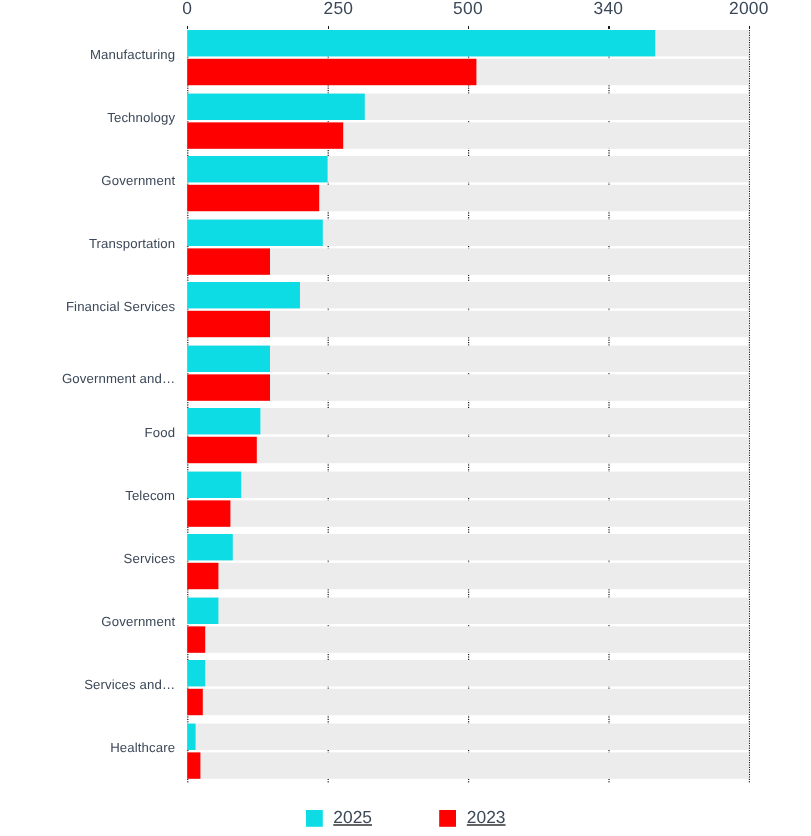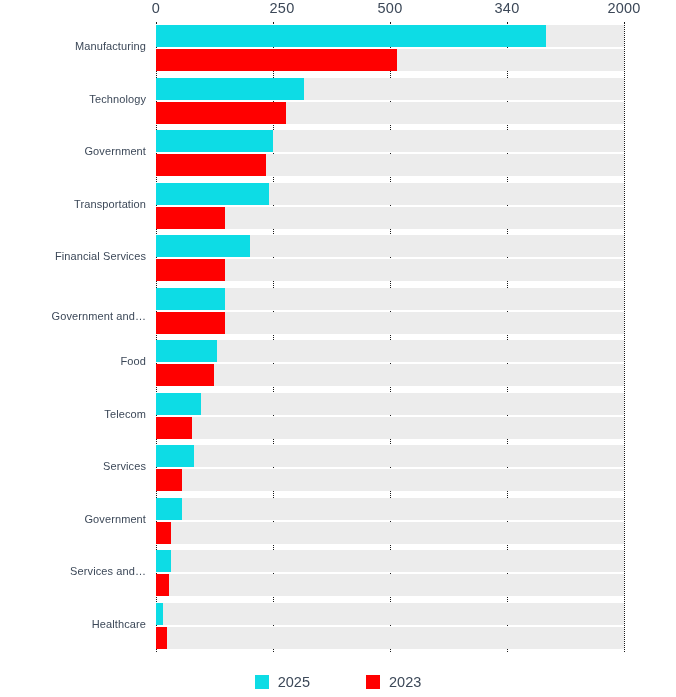"2025" .legend { text-decoration: none -> underline }
